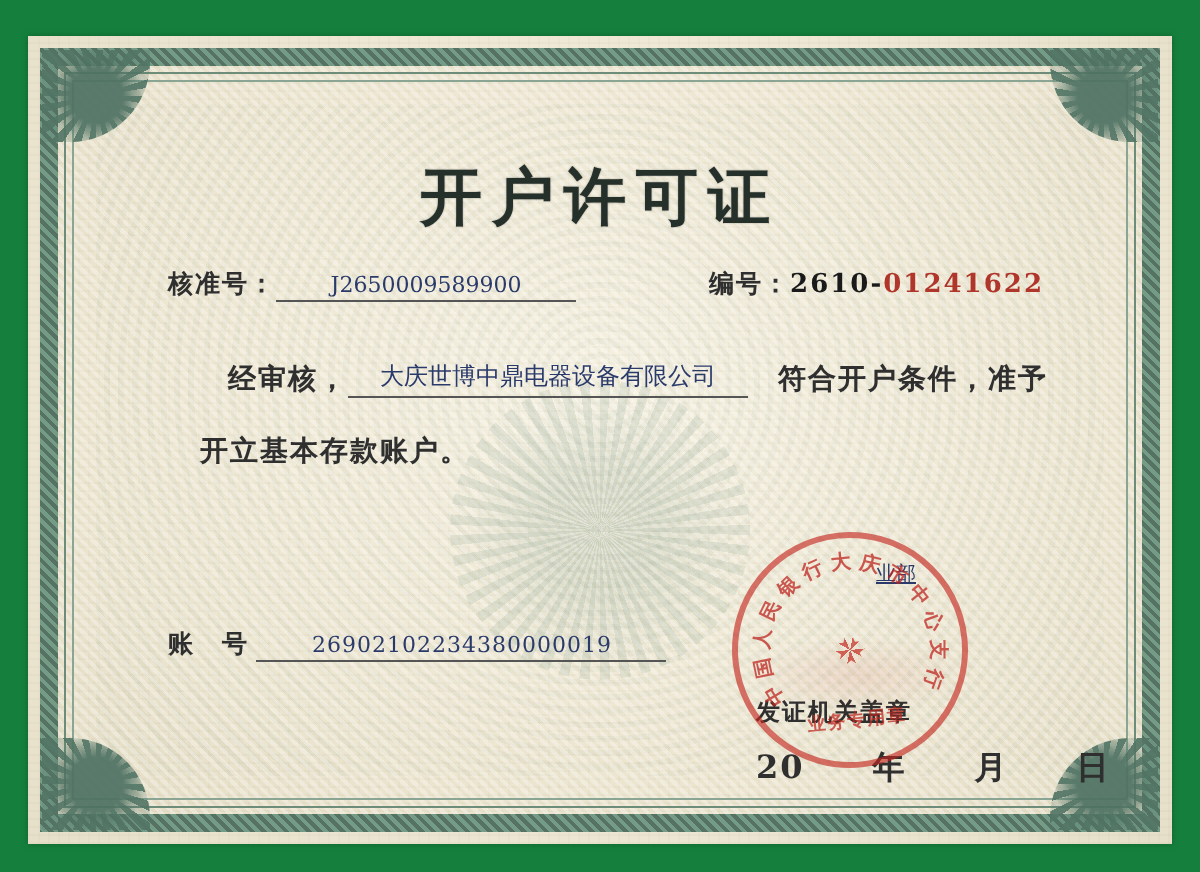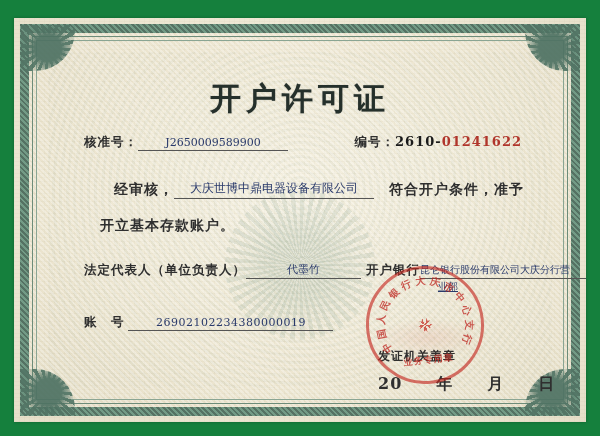"法定代表人（单位负责人） 代墨竹" div.row { html: <div> <span>法定代表人（单位负责人）</span><span>代墨竹</span> </div> -> none }
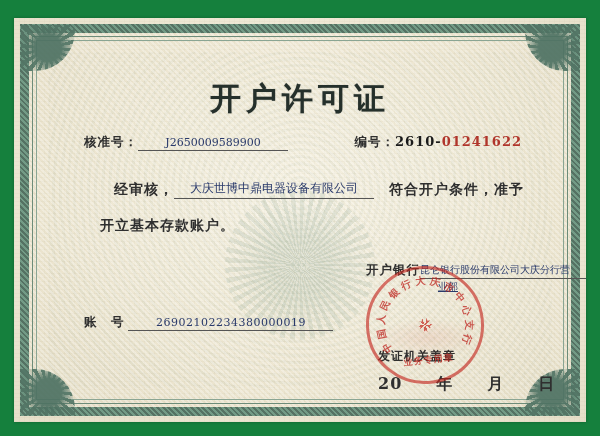"开户银行昆仑银行股份有限公司大庆分行营" div.row { html: <div> <span>开户银行</span><span>昆仑银行股份有限公司大庆分行营</span> </div> -> none }
